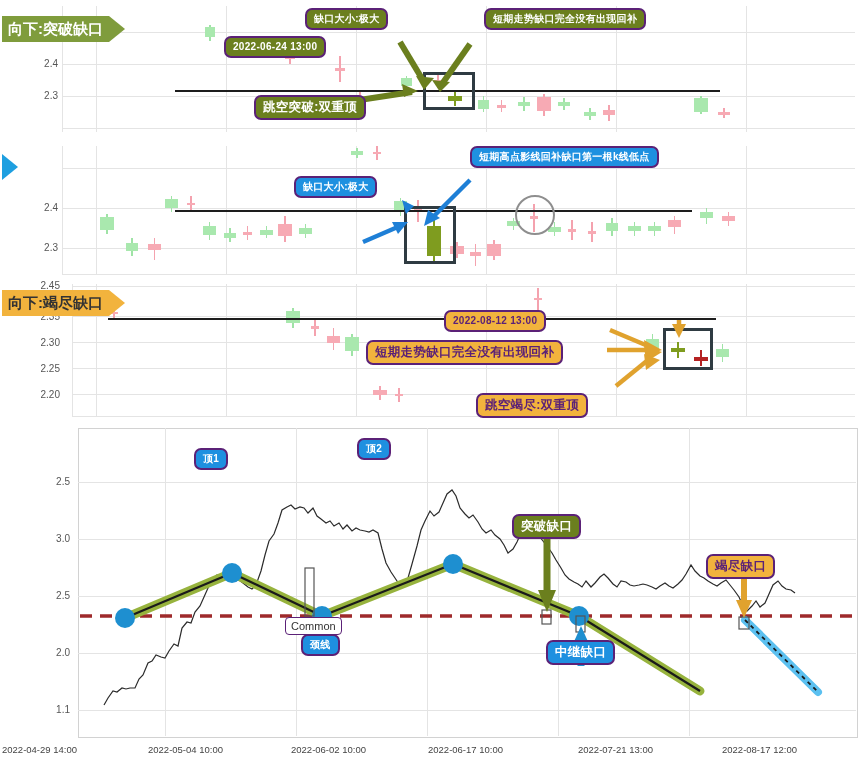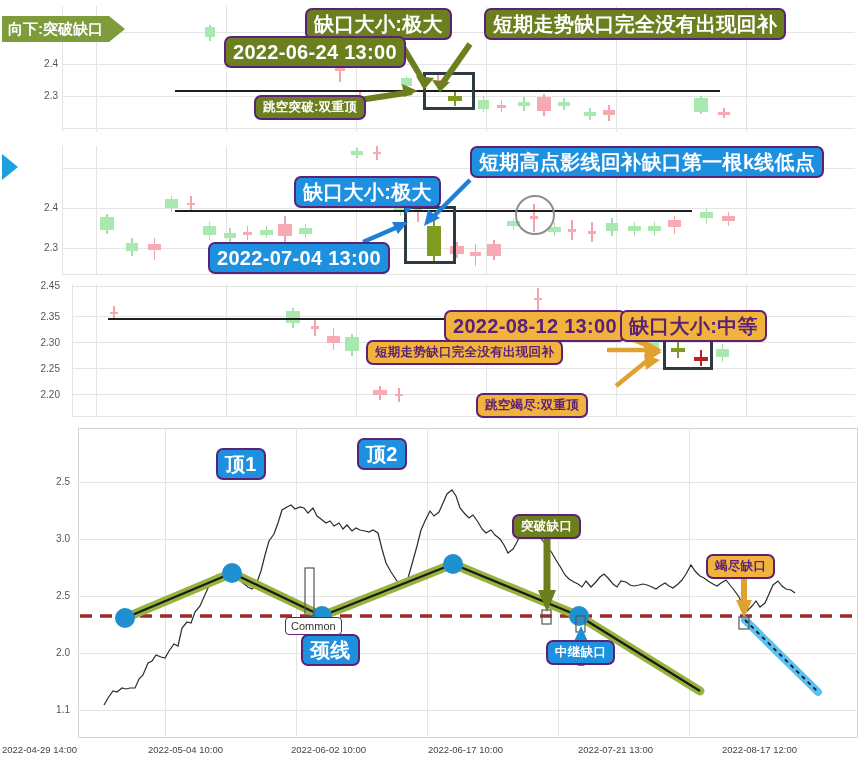"缺口大小:极大" .callout { font-size: 20px -> 10px }
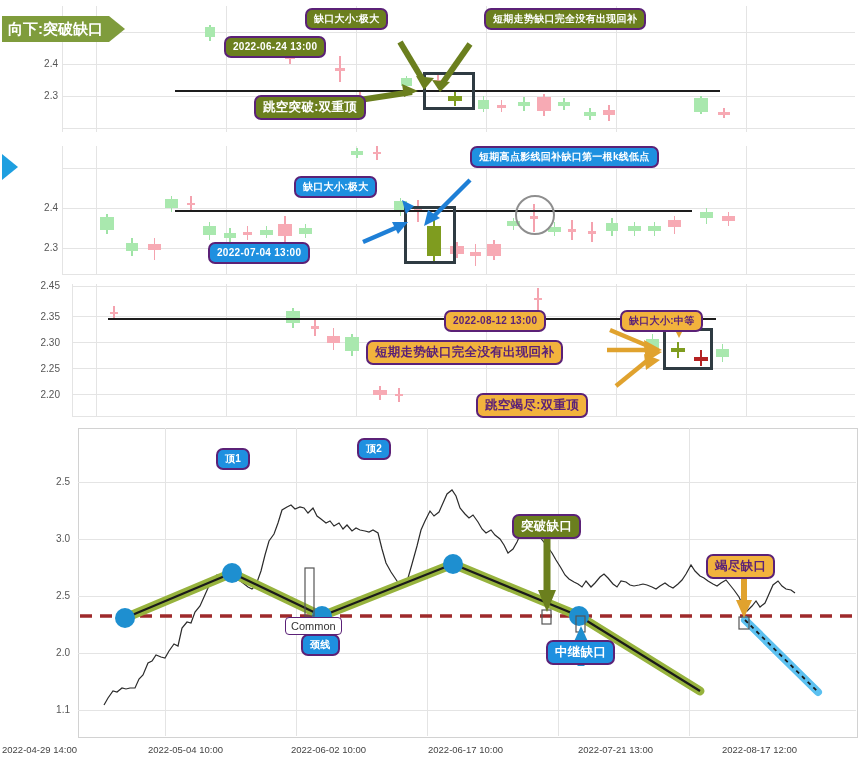"2022-07-04 13:00" div.callout { html: <div>2022-07-04 13:00</div> -> none }
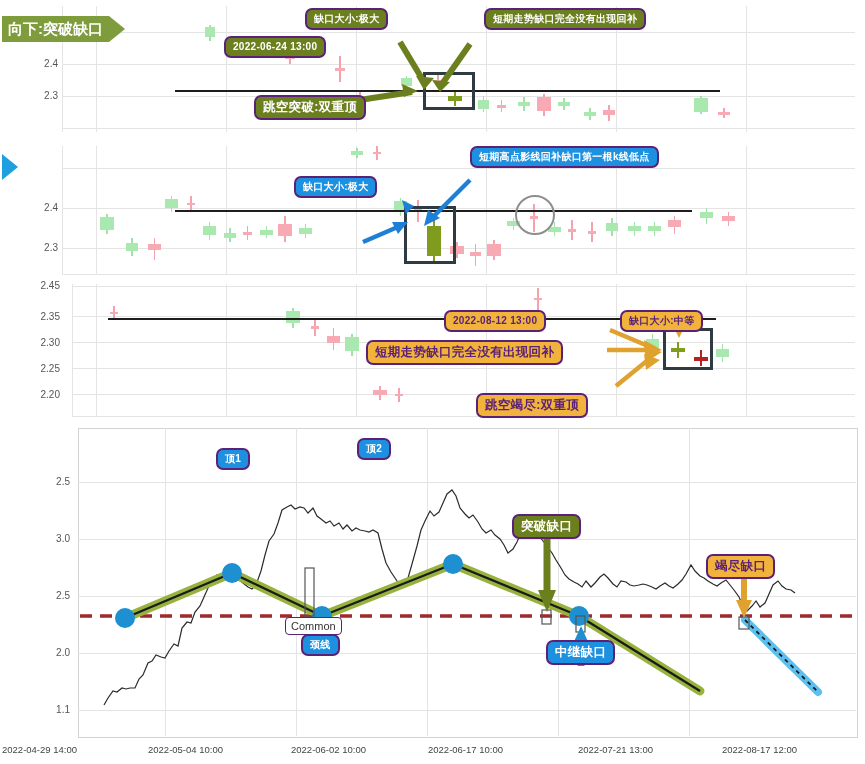"向下:竭尽缺口" div.banner { html: none -> <div> <div>向下:竭尽缺口</div> <div></div> </div> }
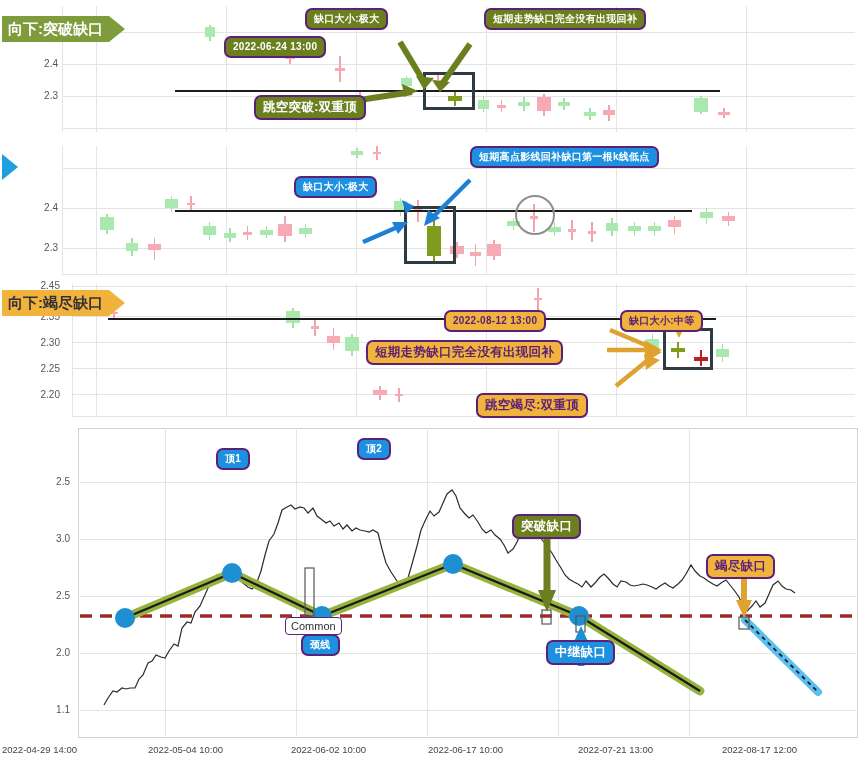"缺口大小:中等" div.callout { html: <div>缺口大小:中等</div> -> none }
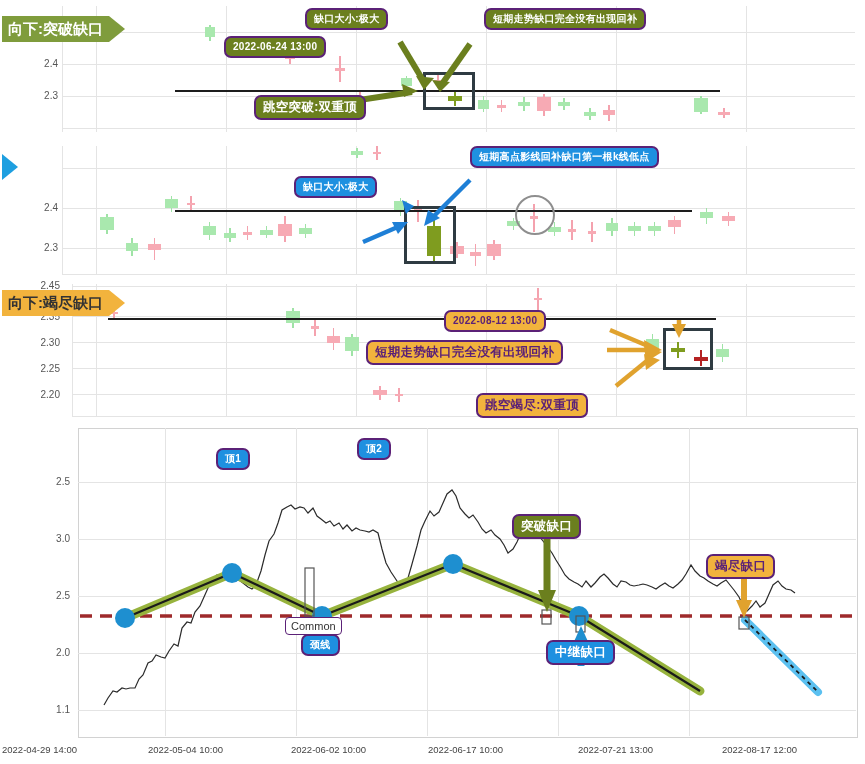"顶1" div.callout { left: 216px -> 194px }
